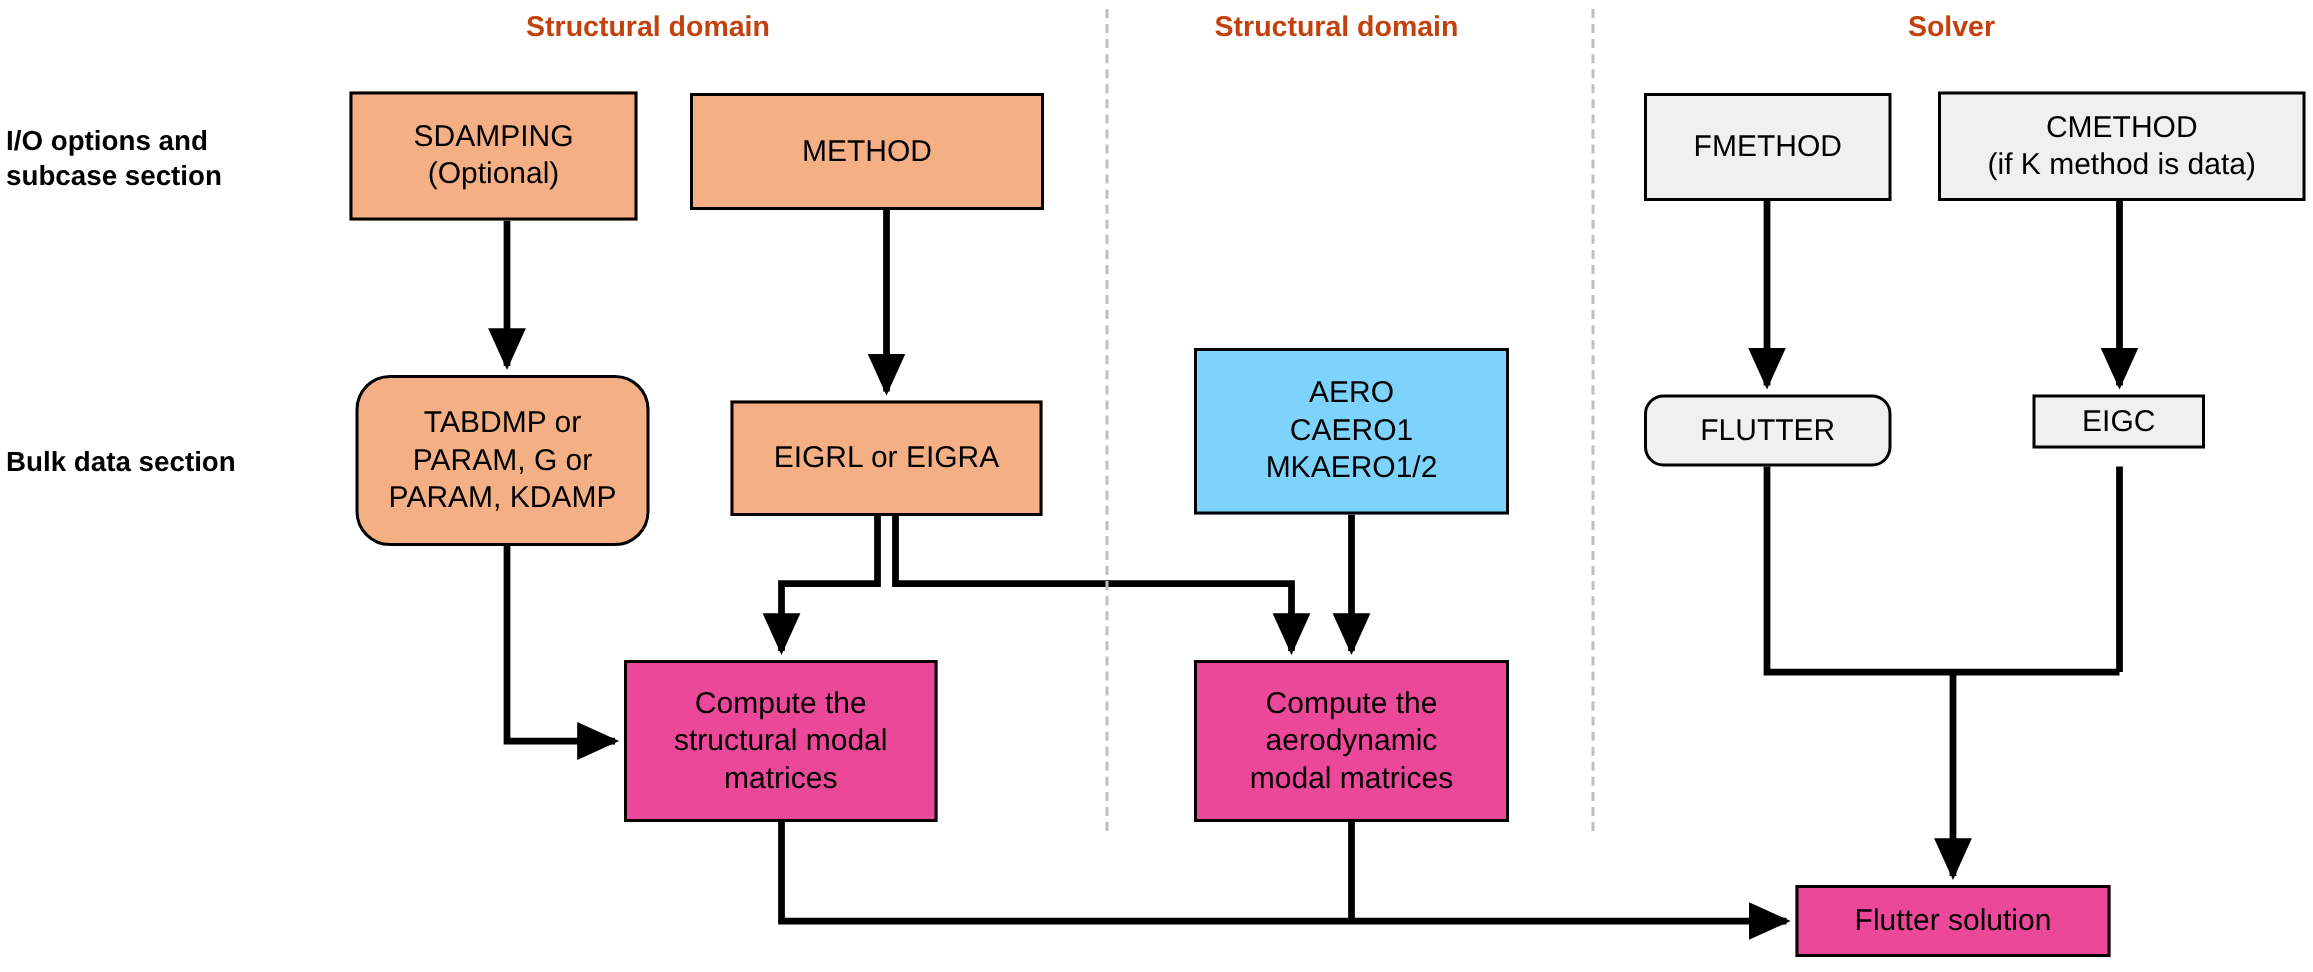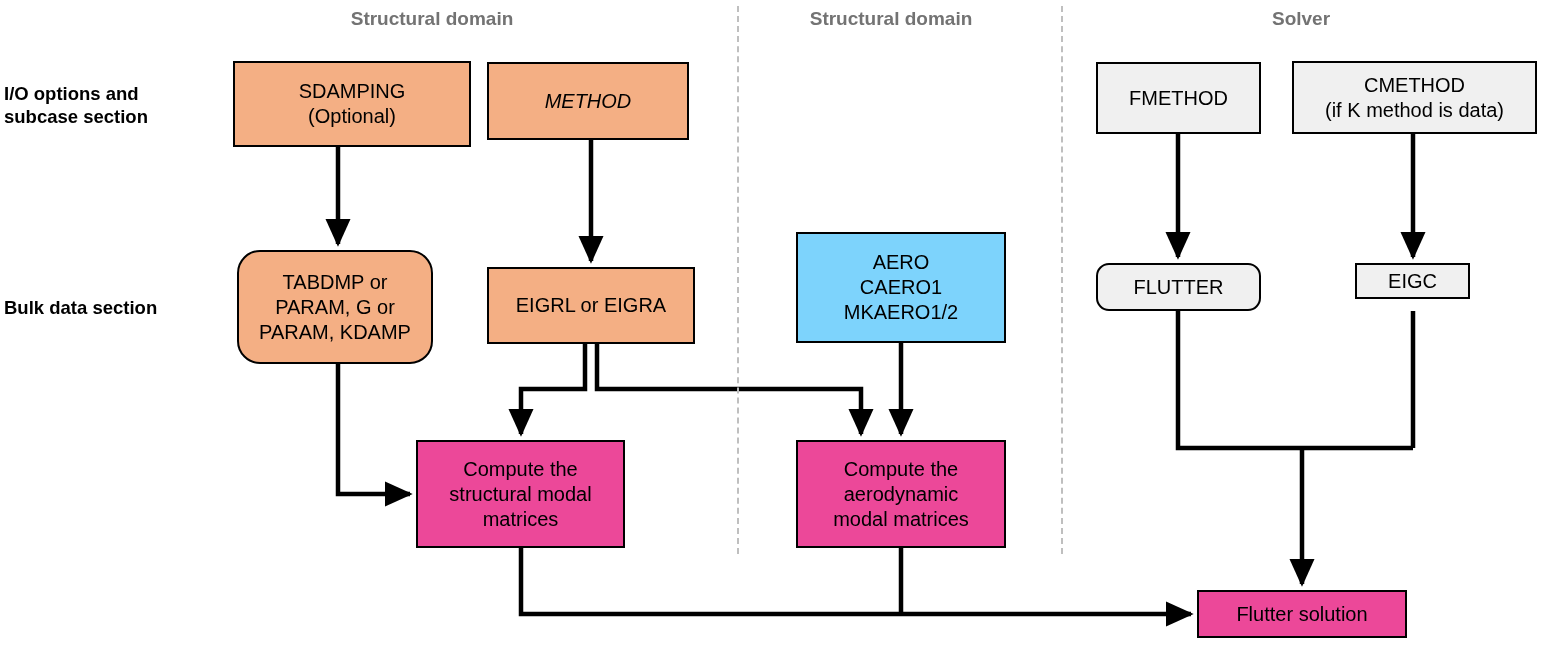"Structural domain" .col-title { color: #737373 -> #c2410c }
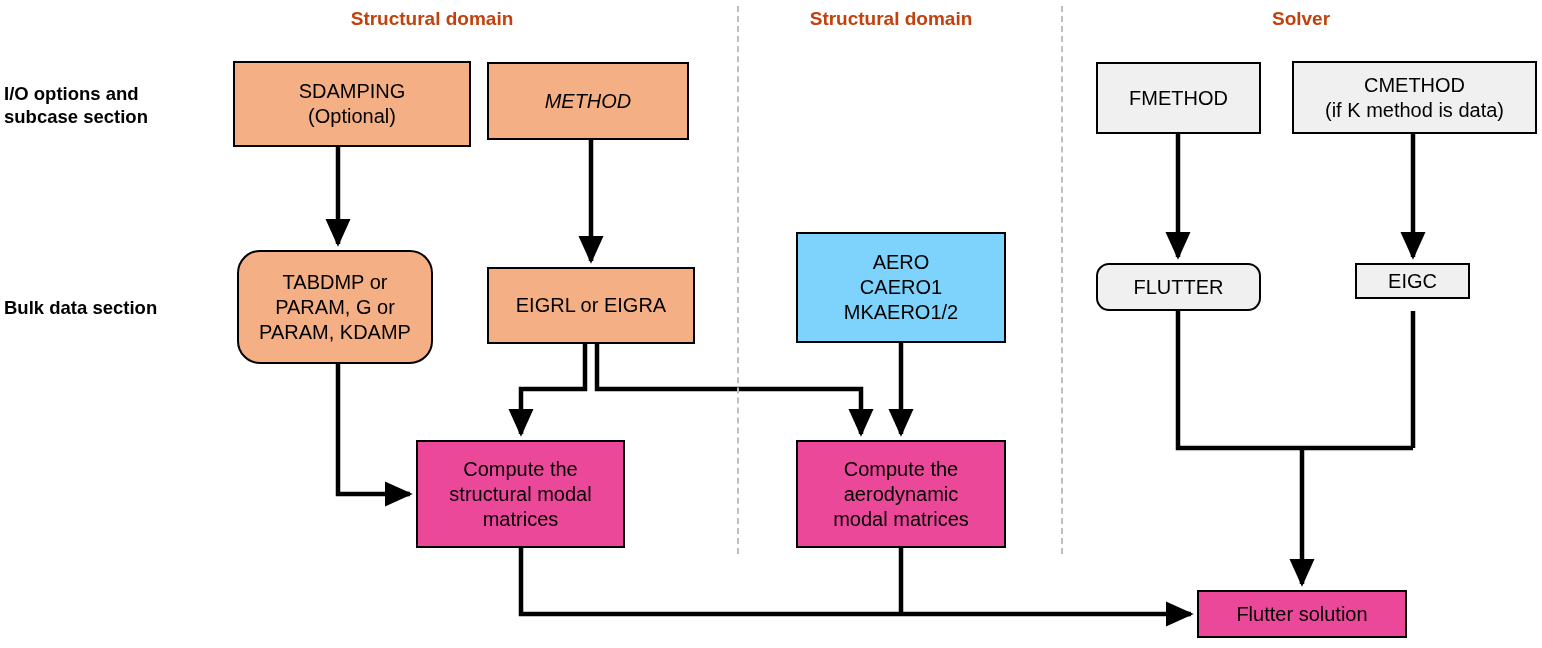"SDAMPING" div.node { width: 238px -> 192px }
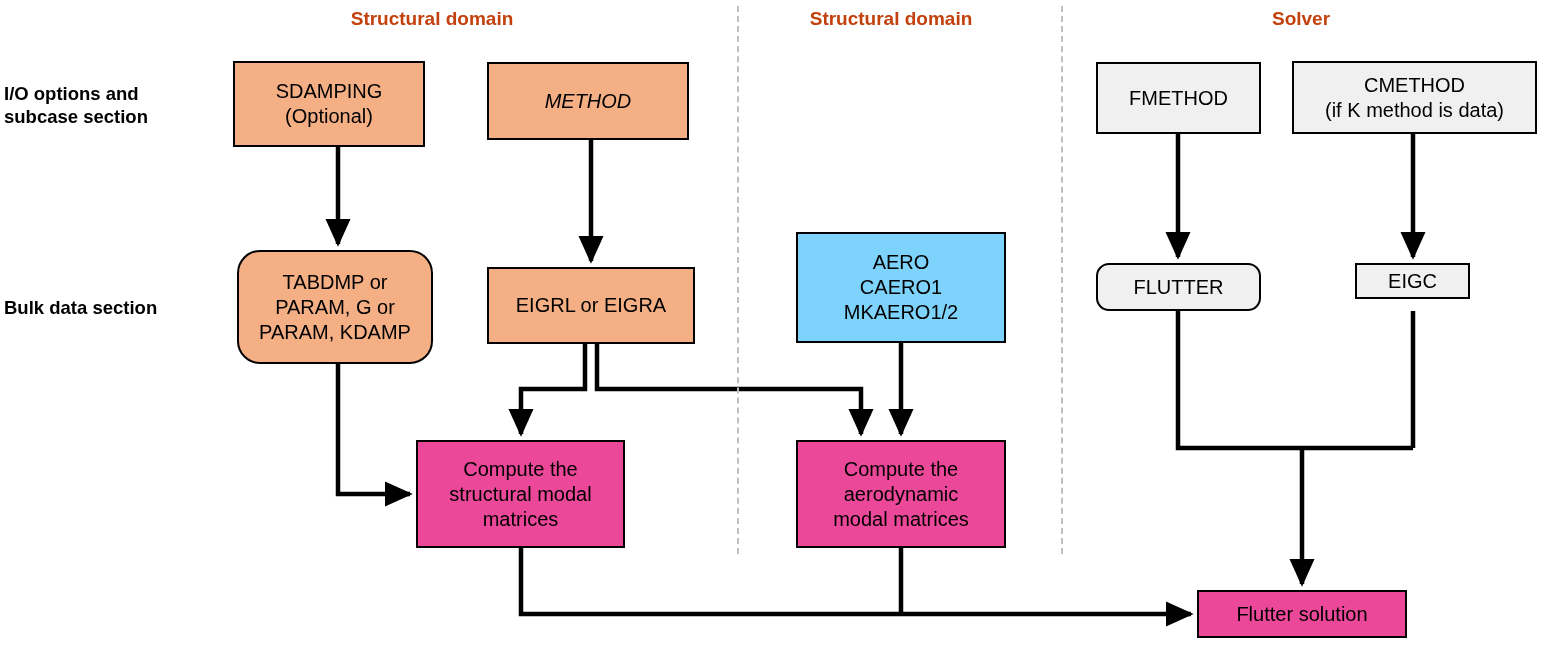"METHOD" div.node { font-style: italic -> none; left: 487px -> 460px; width: 202px -> 236px }
